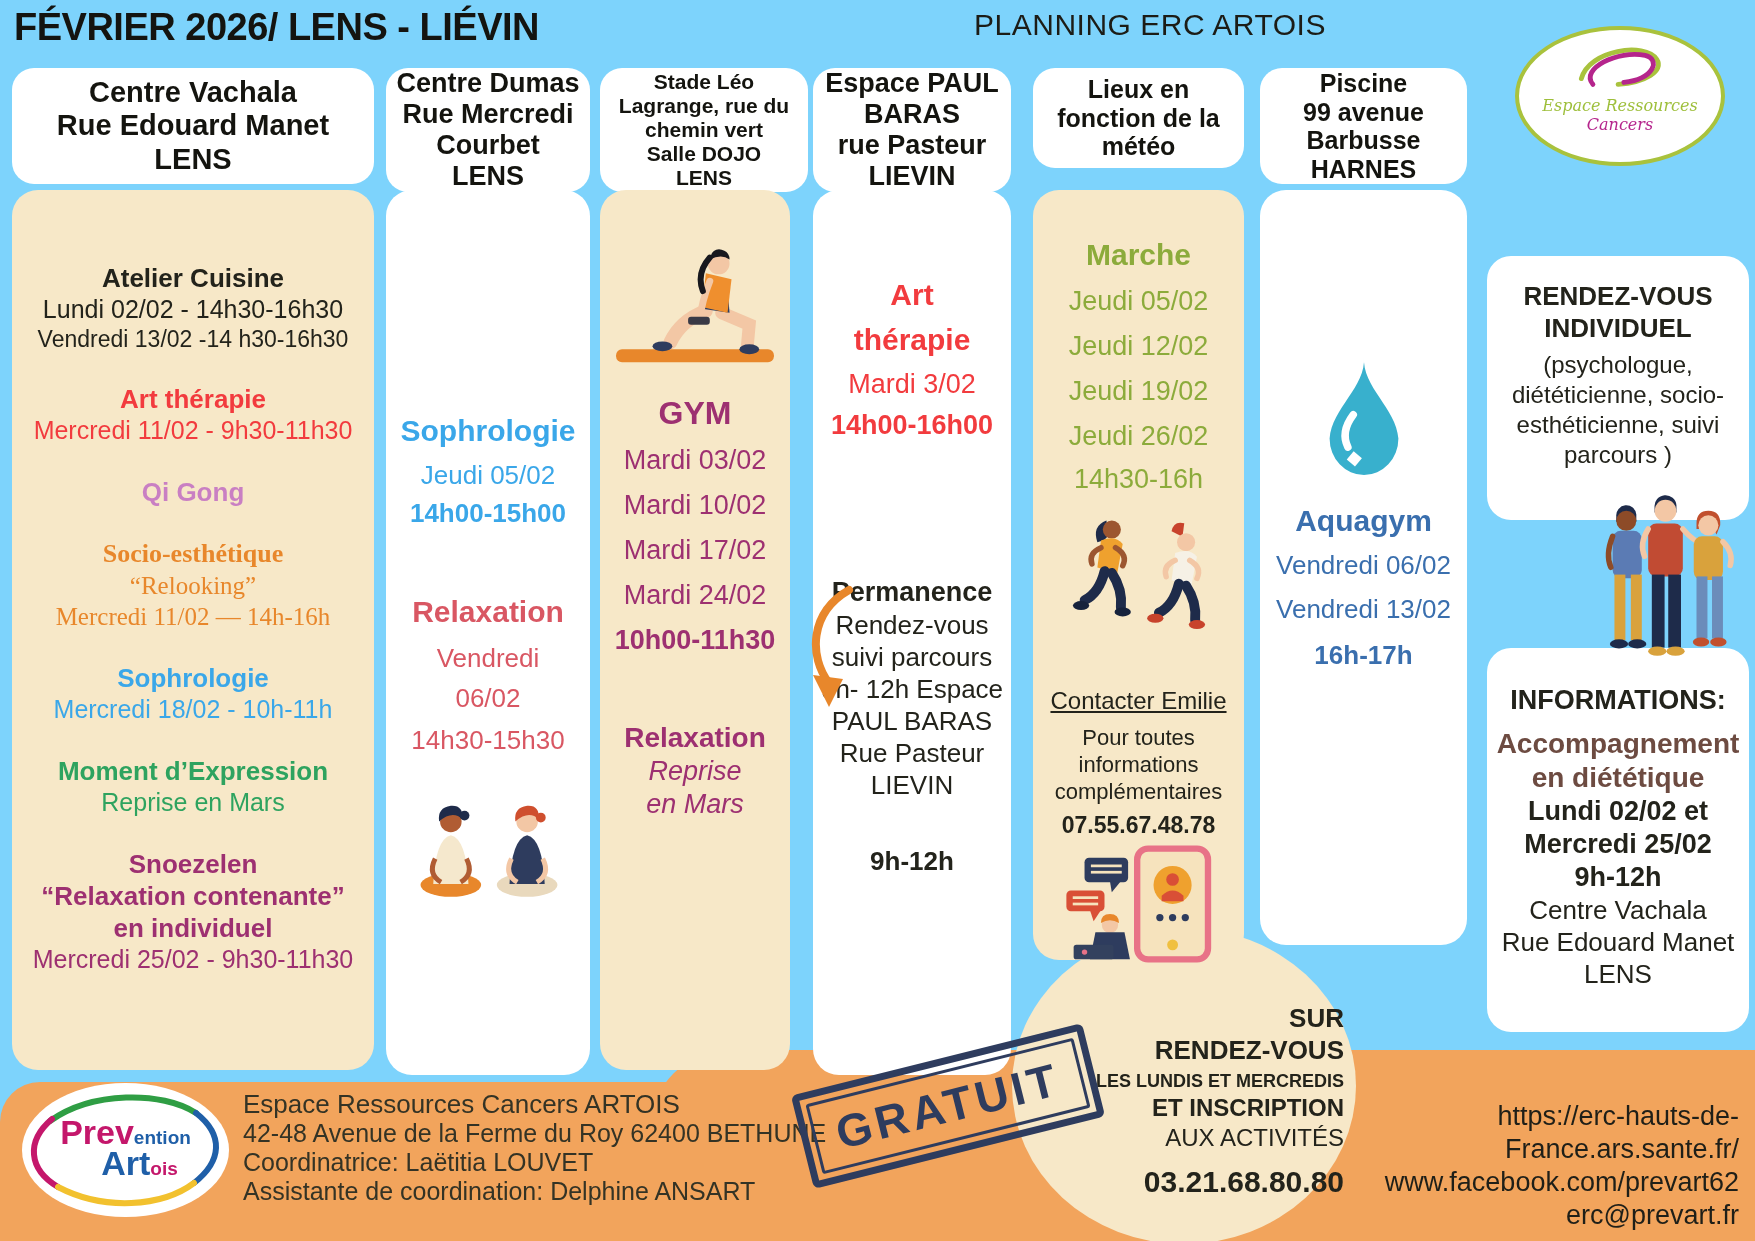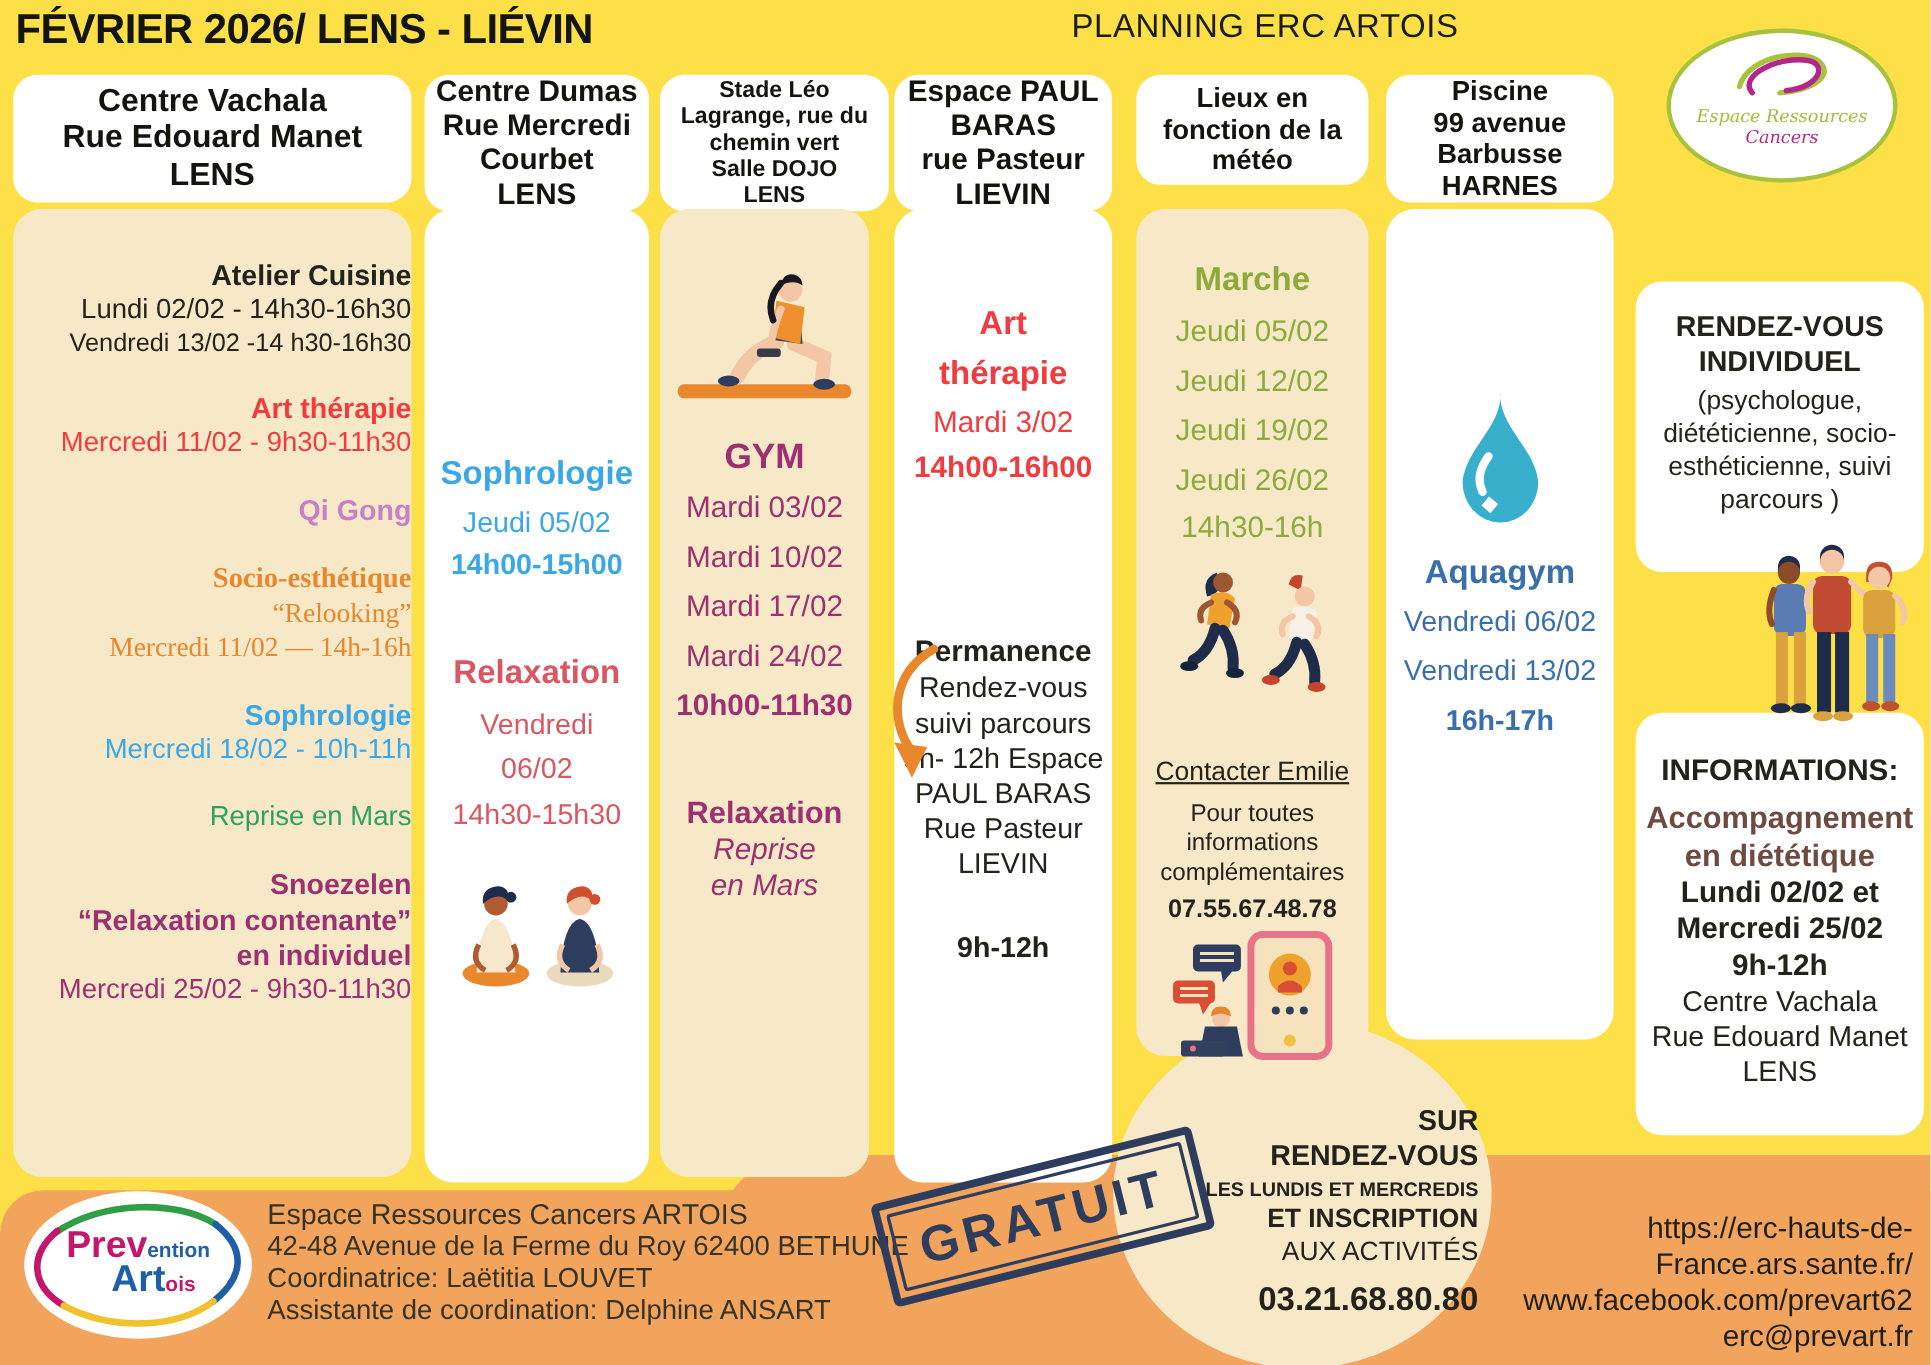"FÉVRIER 2026/ LENS - LIÉVIN" #canvas { background: #fde047 -> #7dd3fc }
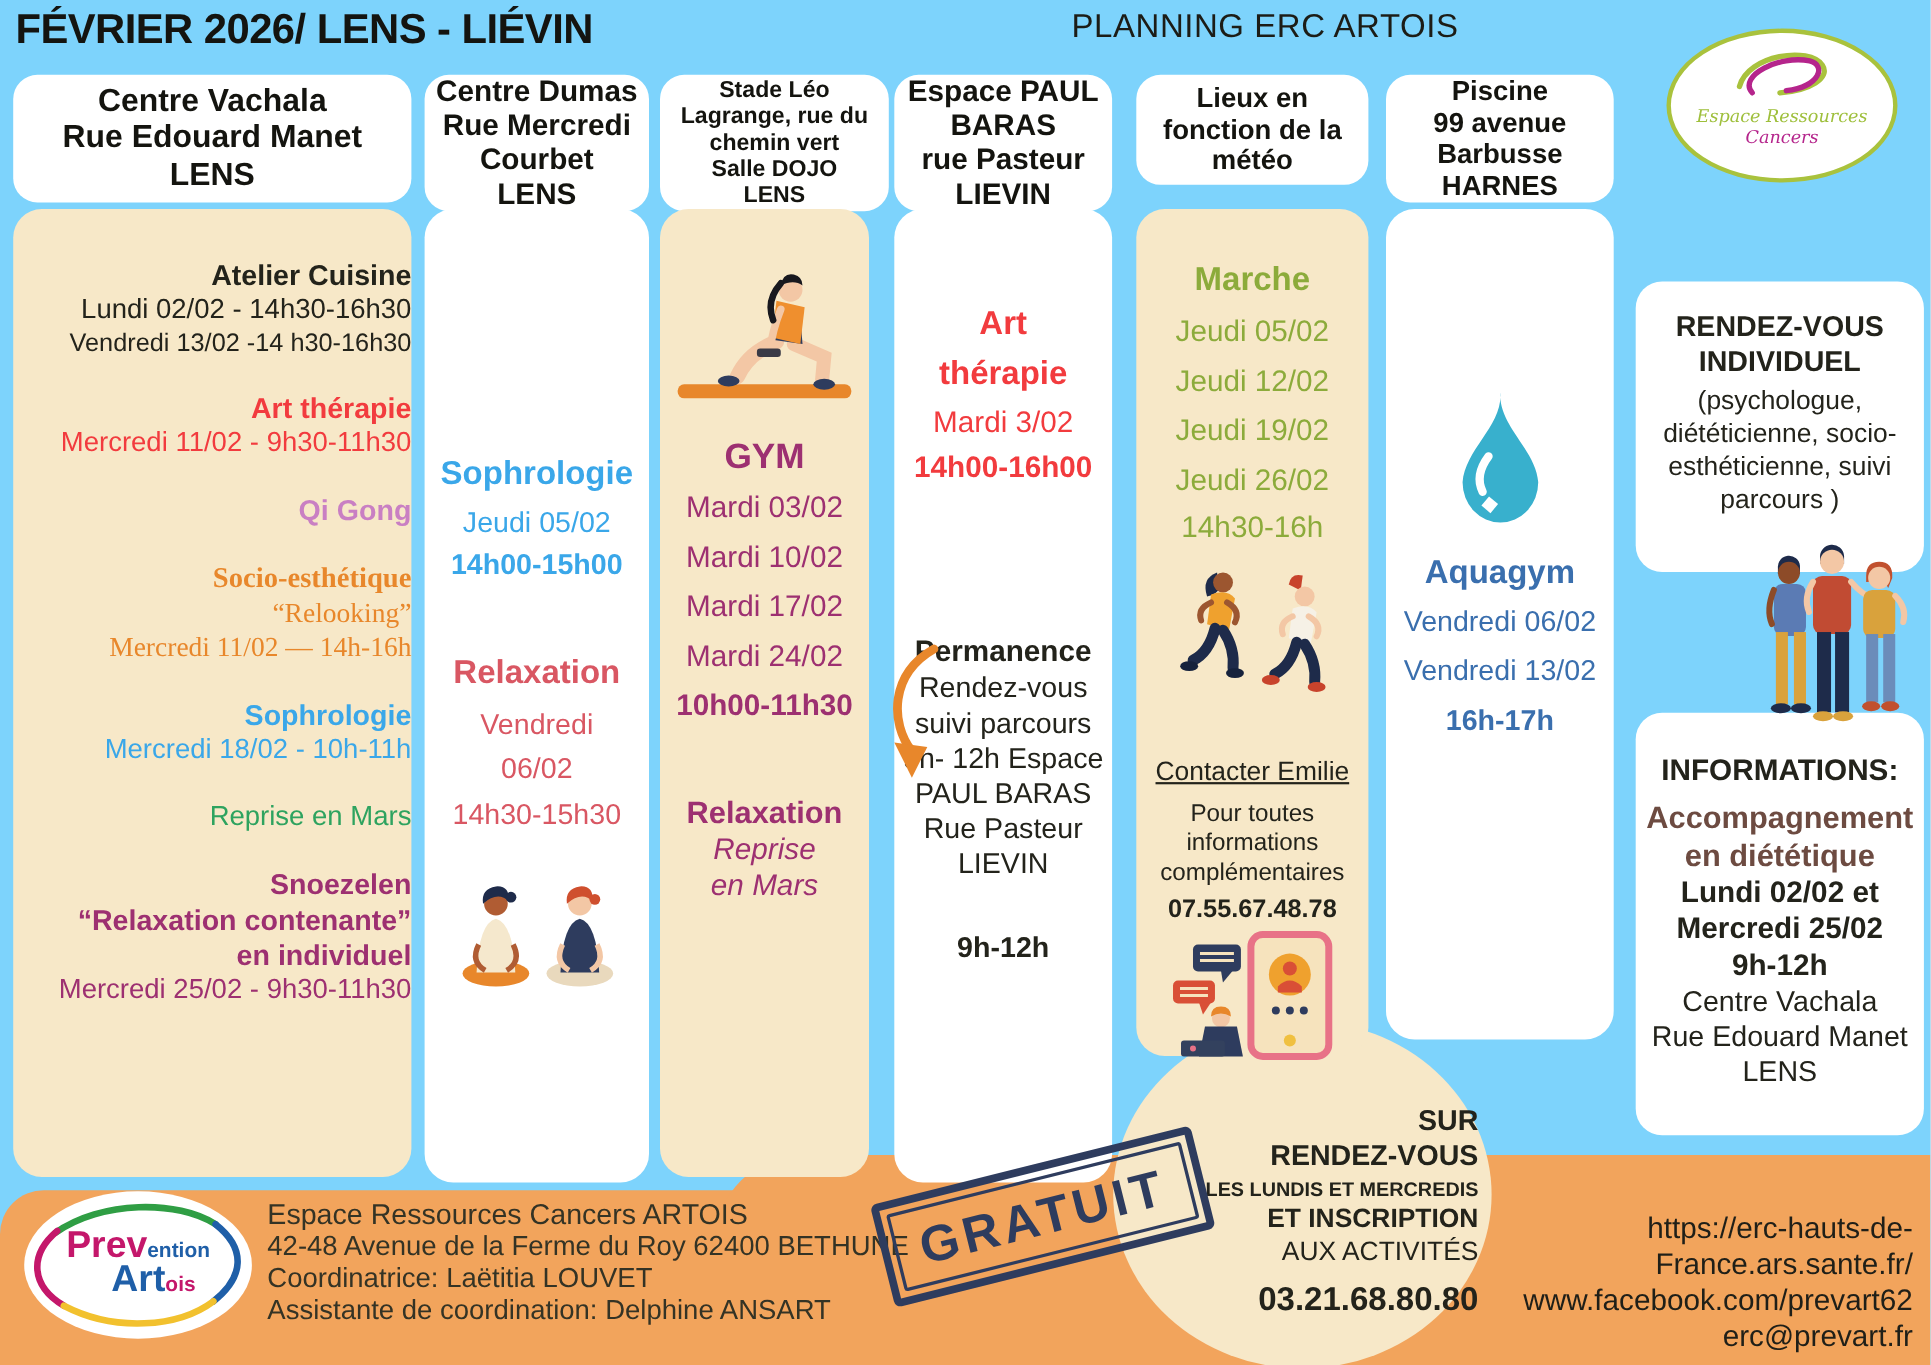"Atelier Cuisine" div.body { padding-top: 44px -> 72px; text-align: right -> none }
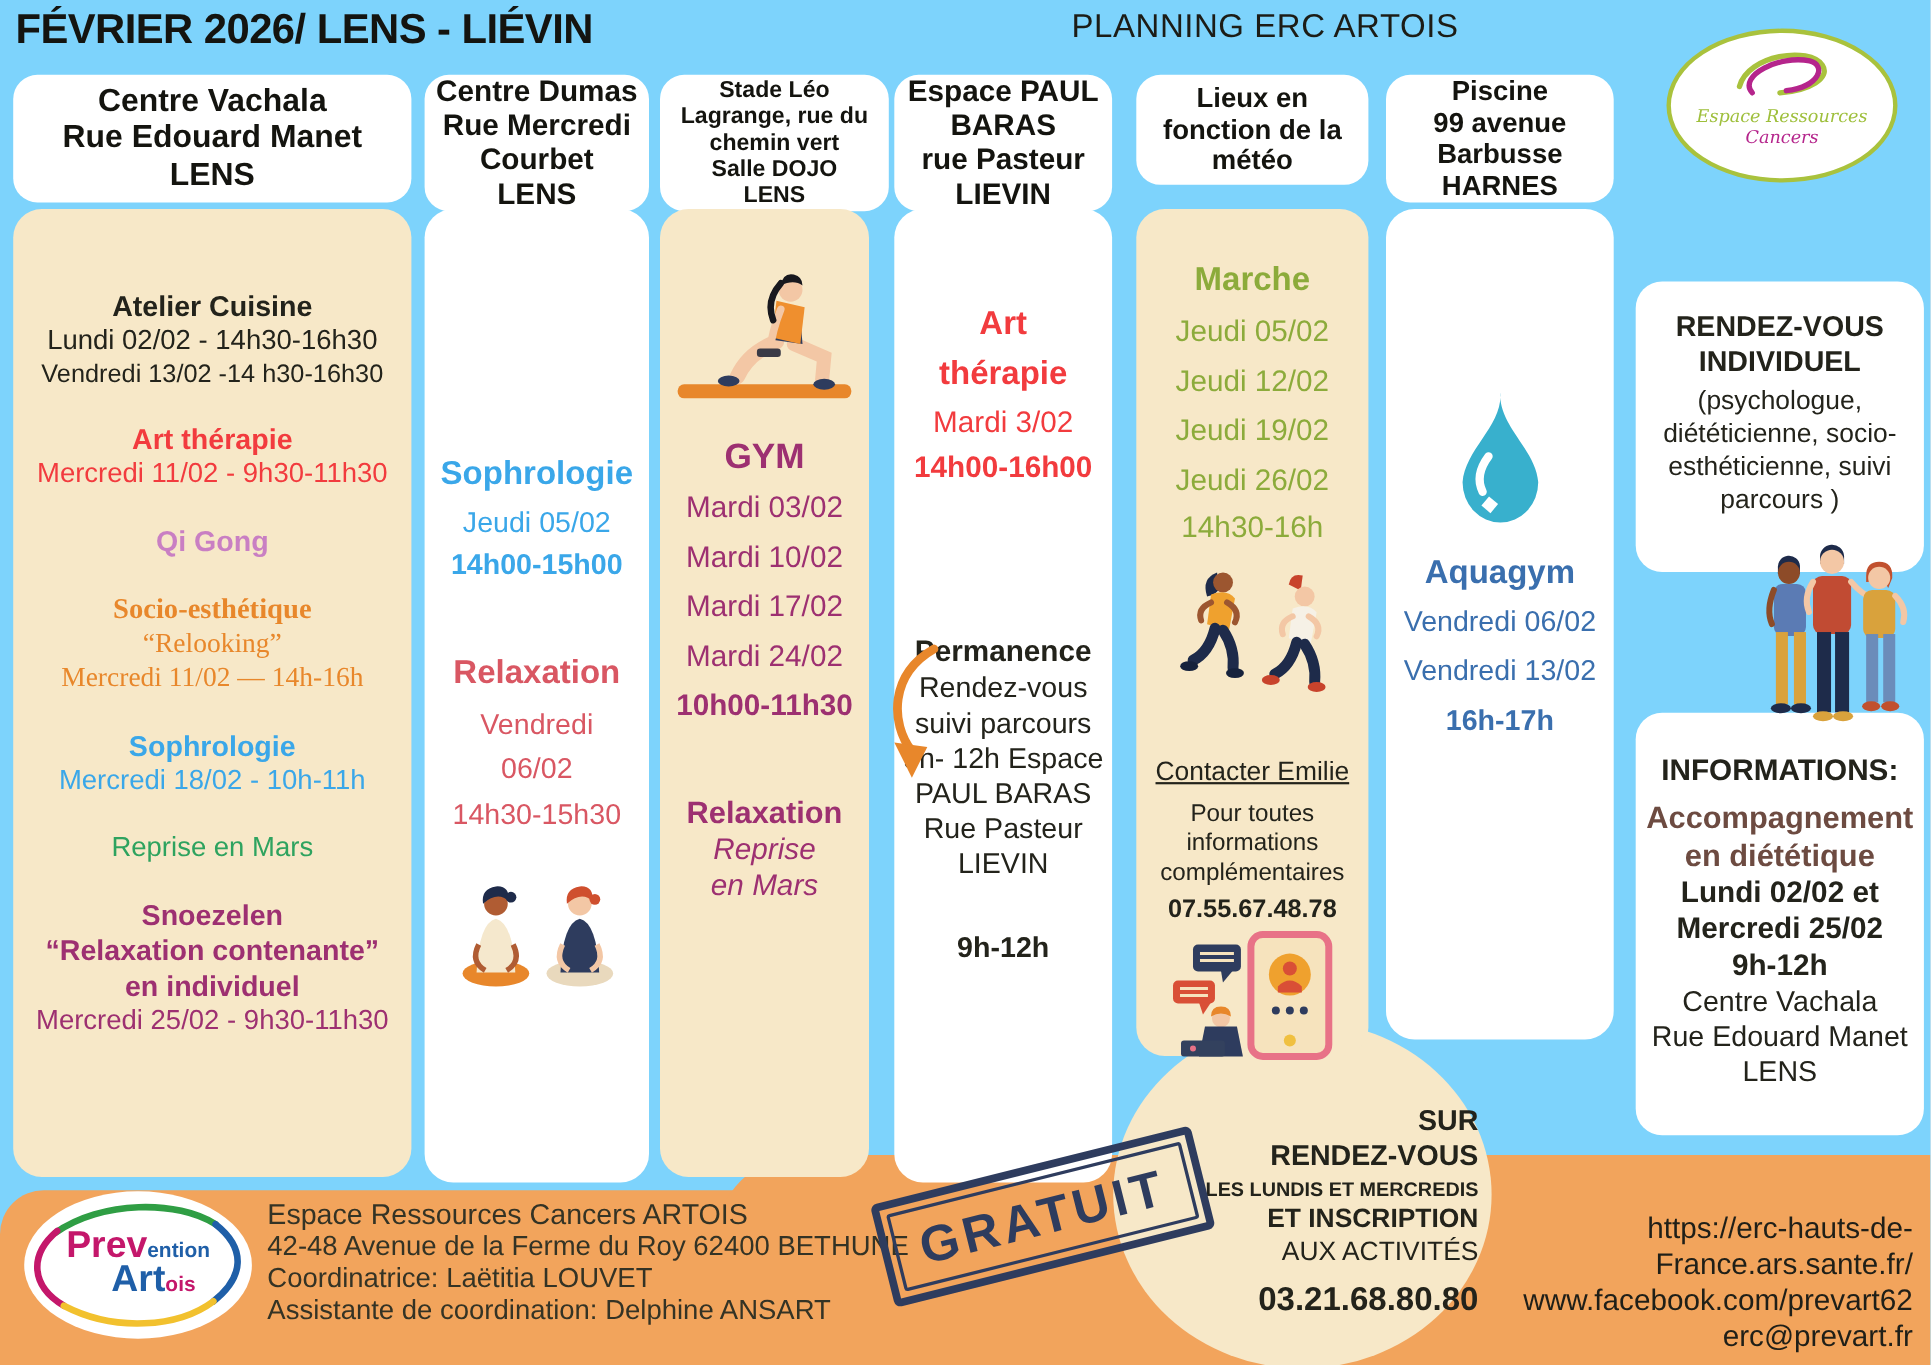"Moment d’Expression" div.ln { html: none -> <div>Moment d’Expression</div> }
